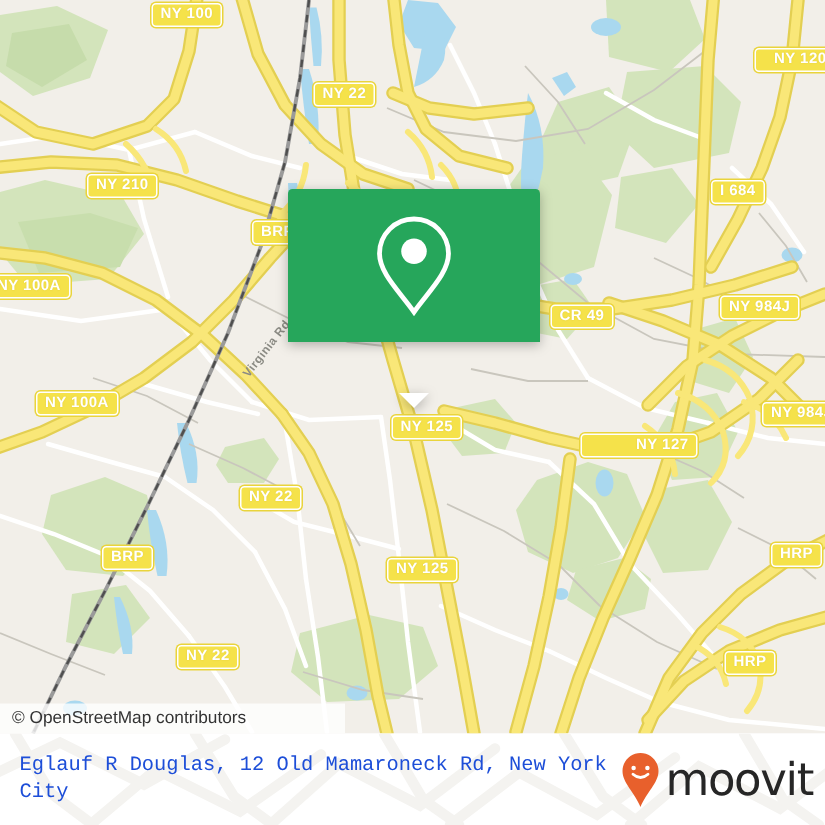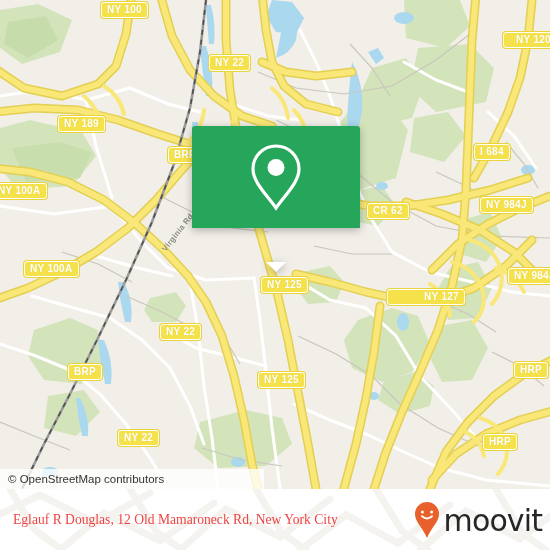"NY 189" div.shield { text: 189 -> 210 }
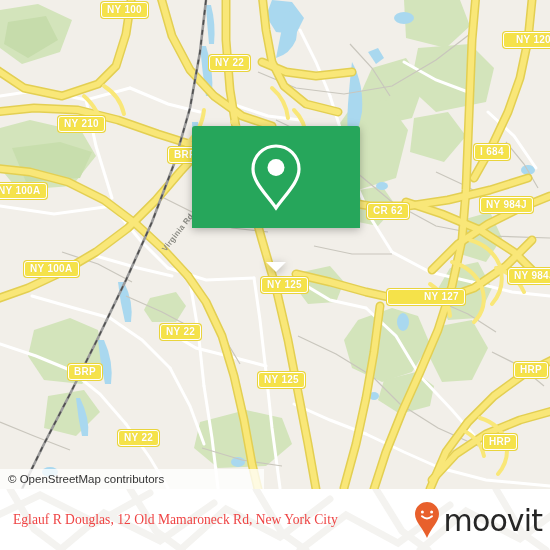"I 684" div.shield { margin-top: 24px -> none }
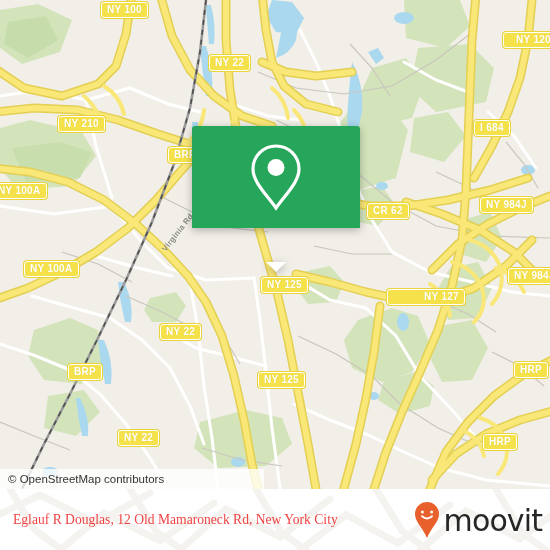"CR 62" div.shield { text: 62 -> 49 }
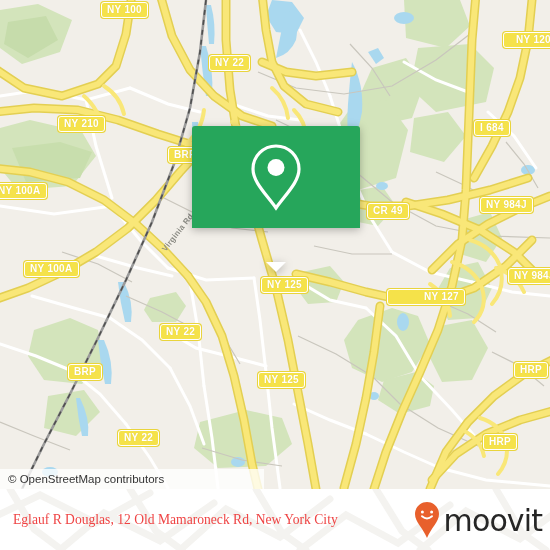"© OpenStreetMap contributors" #attribution { width: 264px -> 230px }
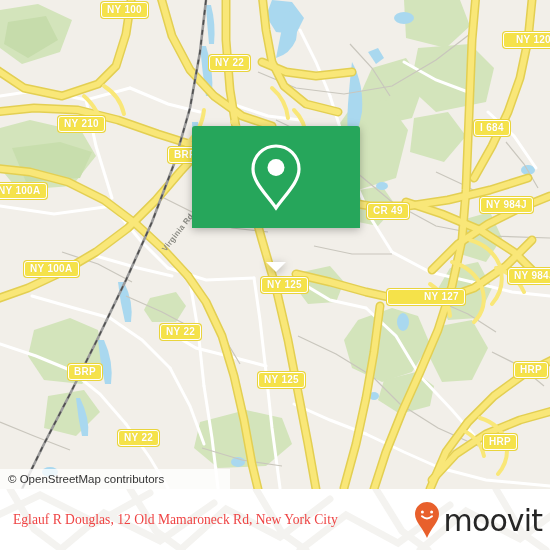"Eglauf R Douglas, 12 Old" #address { color: #ef4444 -> #1d4ed8; font-family: Liberation Serif, serif -> Liberation Mono, monospace }
